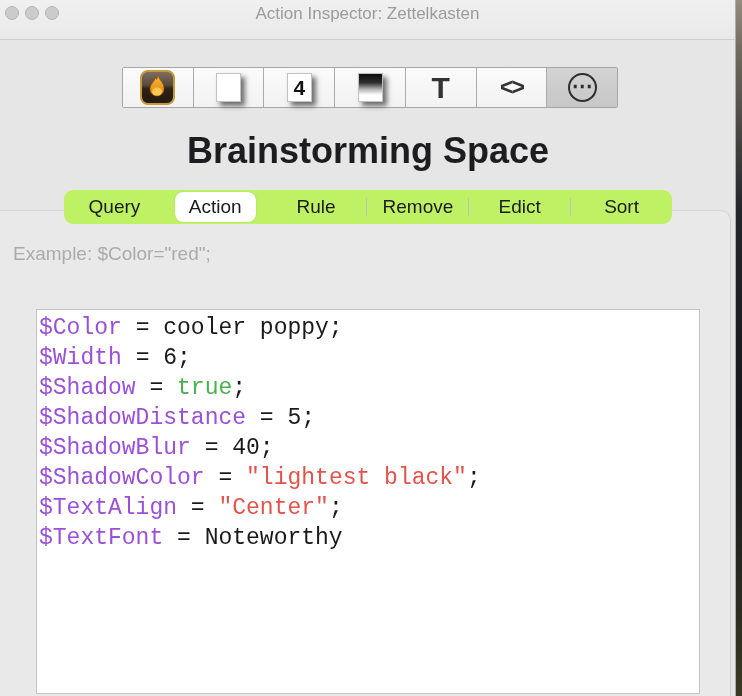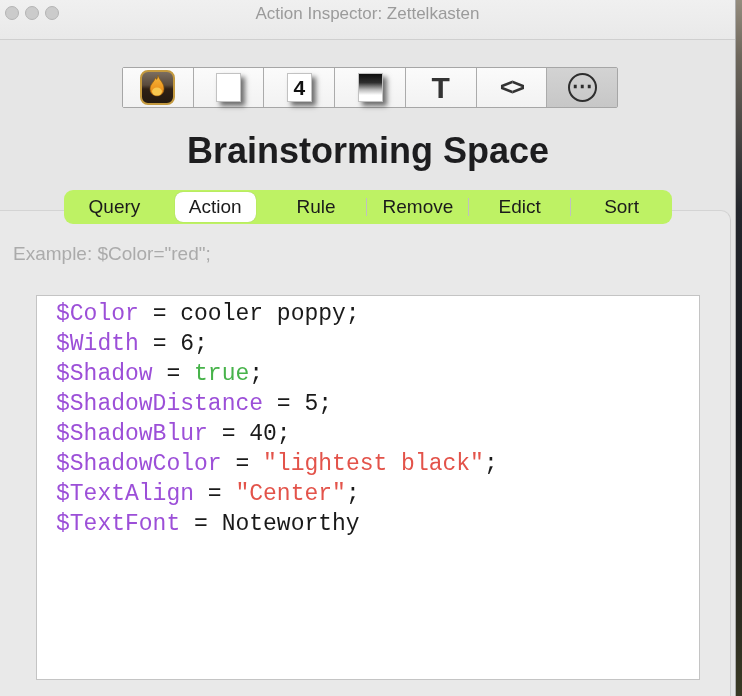"$Color = cooler poppy;" .codebox { padding: 3px 19px -> 3px 2px; top: 295px -> 309px }
